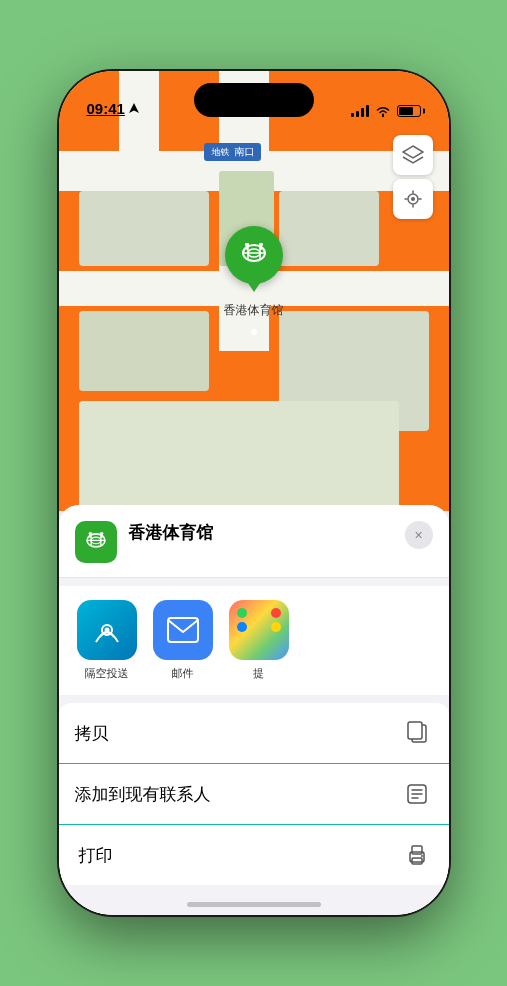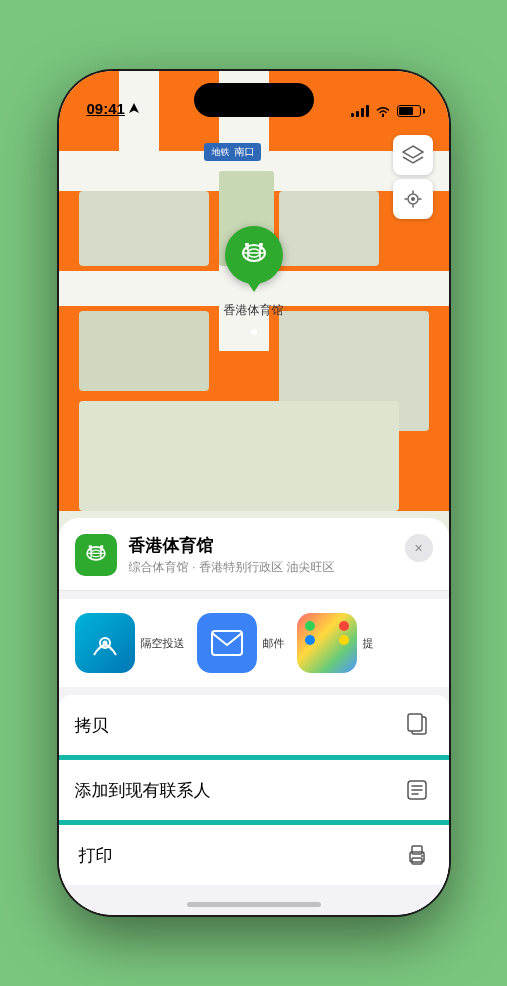"综合体育馆 · 香港特别行政区 油尖旺区" div.location-desc { html: <div>综合体育馆 · 香港特别行政区 油尖旺区</div> -> none }
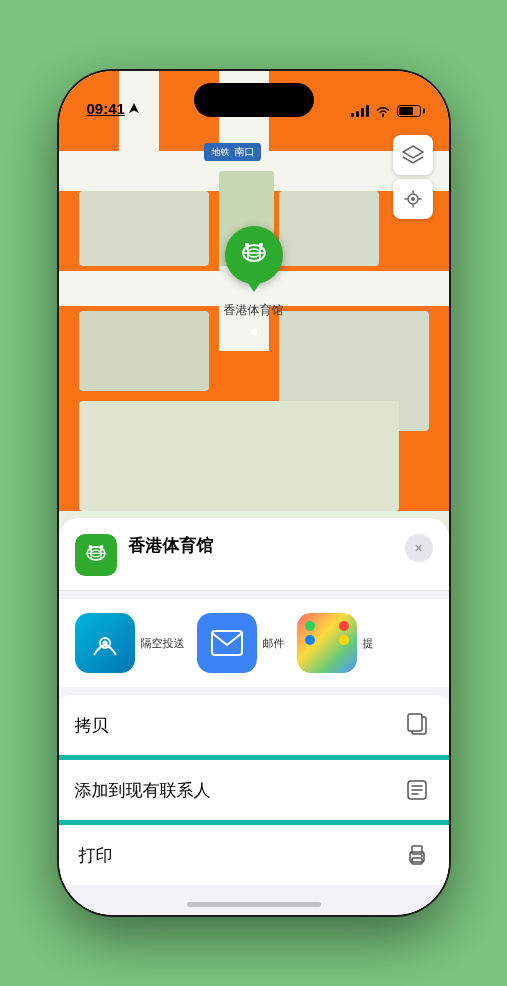"隔空投送" .share-item { flex-direction: row -> column }
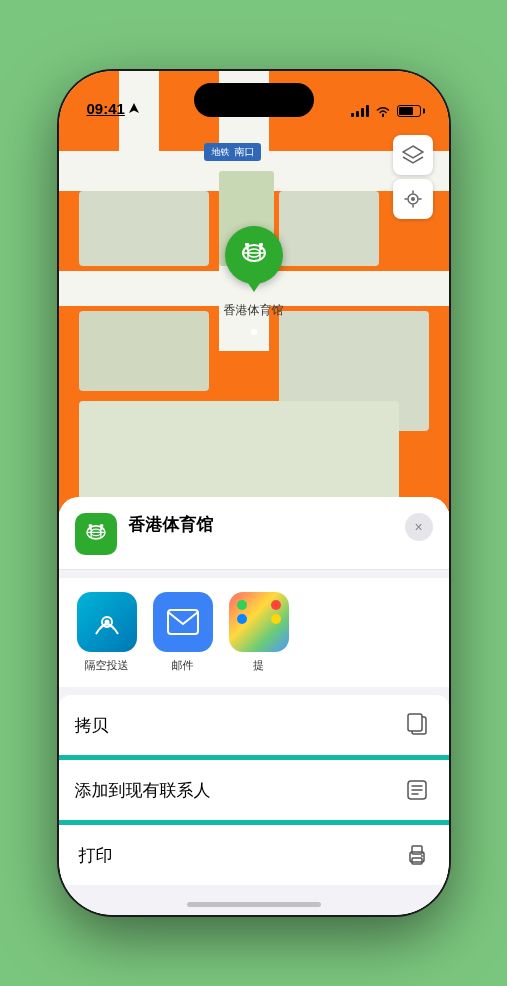"拷贝" .action-row { border-bottom: 5px solid #14b8a6 -> 1px solid #14b8a6 }
